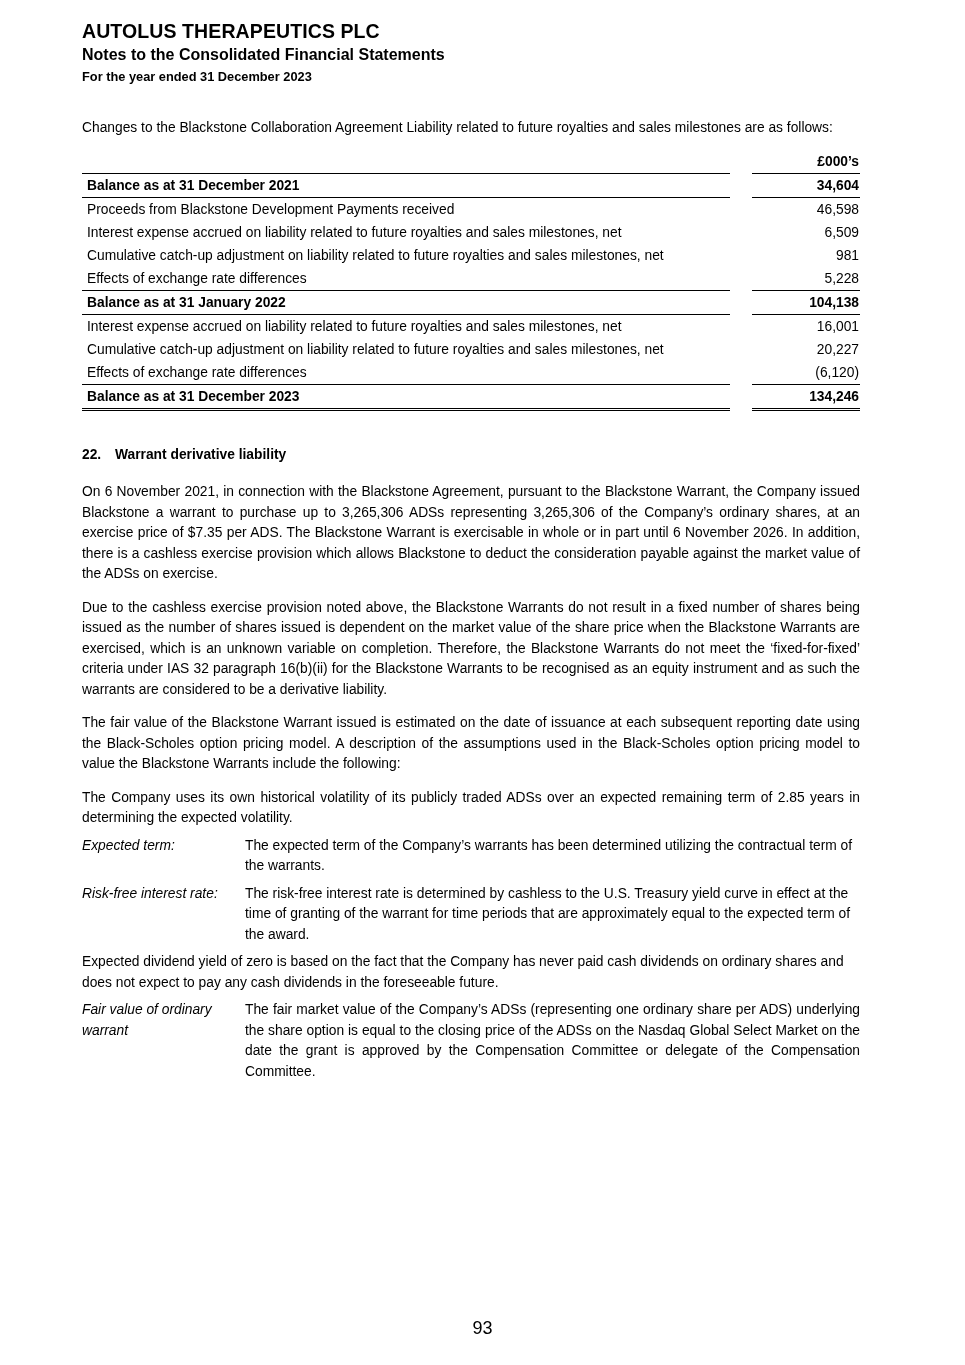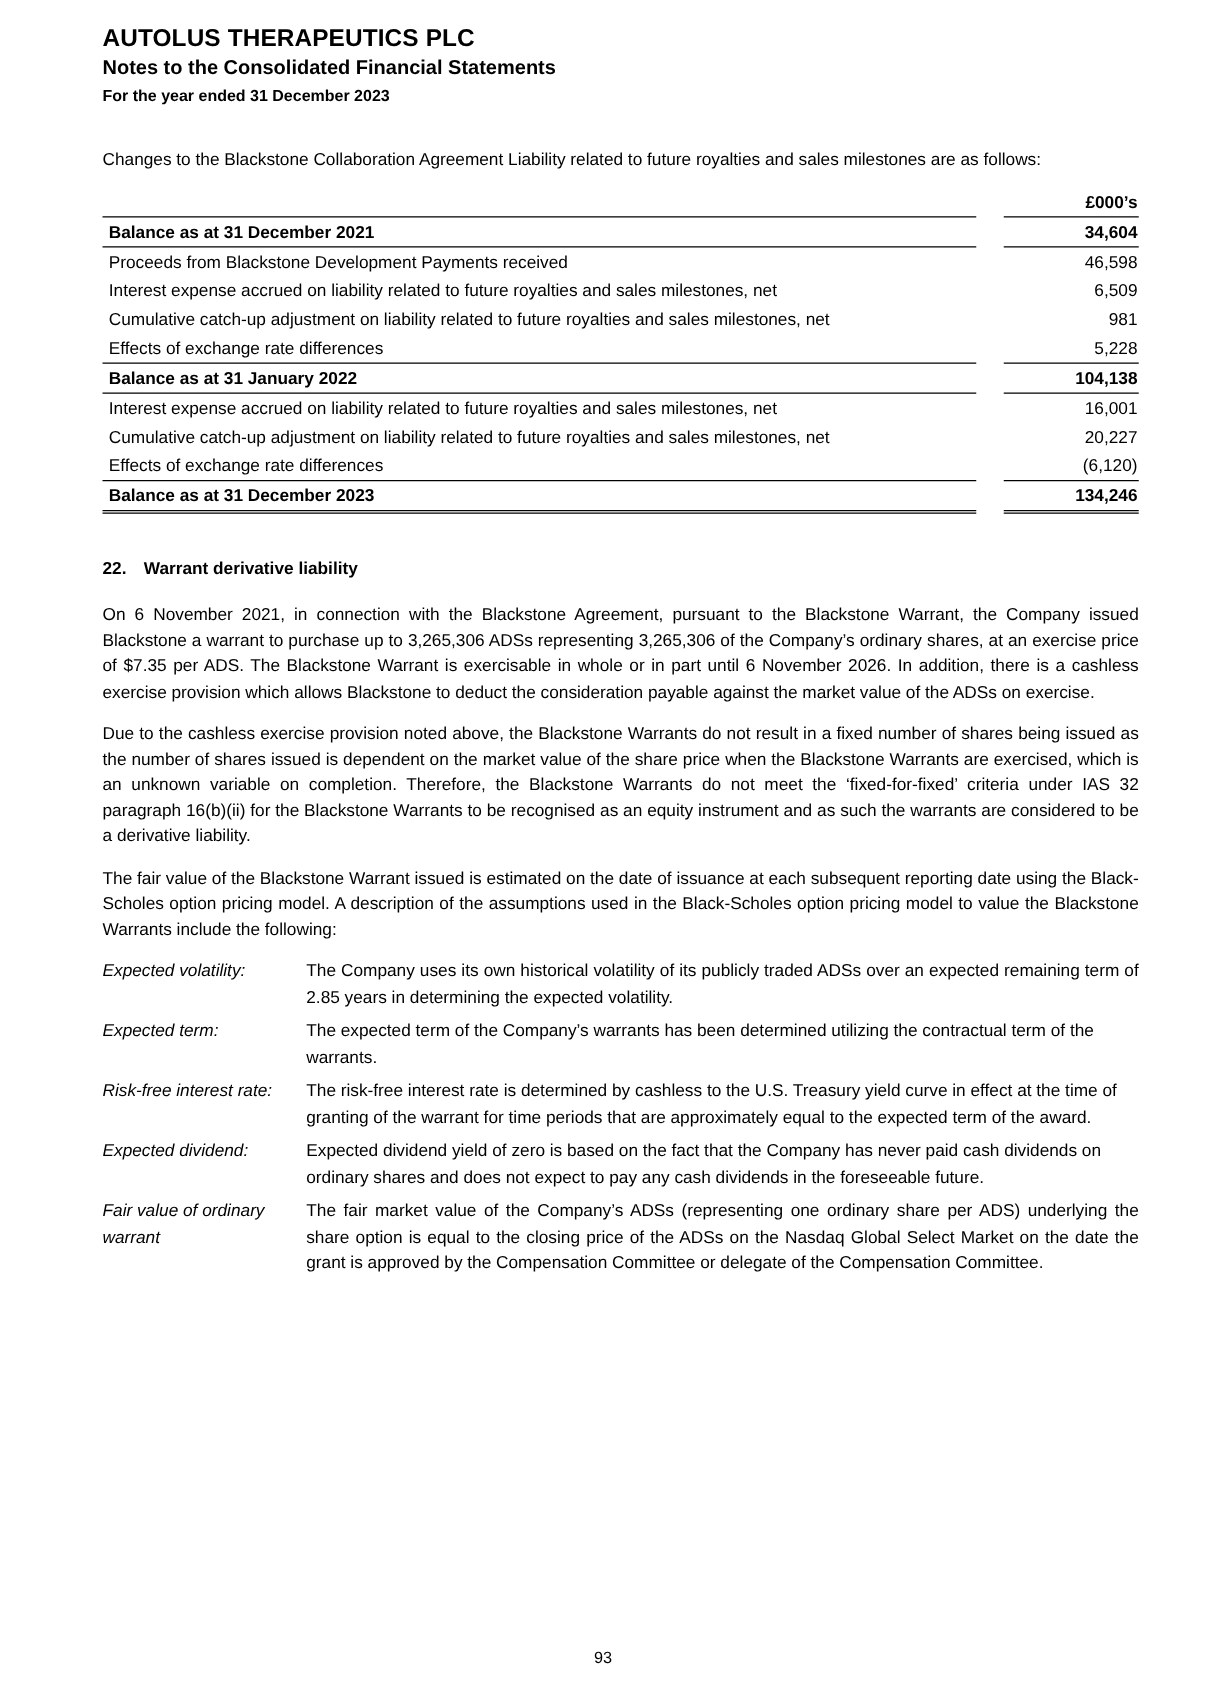"AUTOLUS THERAPEUTICS PLC" .page { padding: 20px 54px 0 82px -> 20px 105px 0 82px }
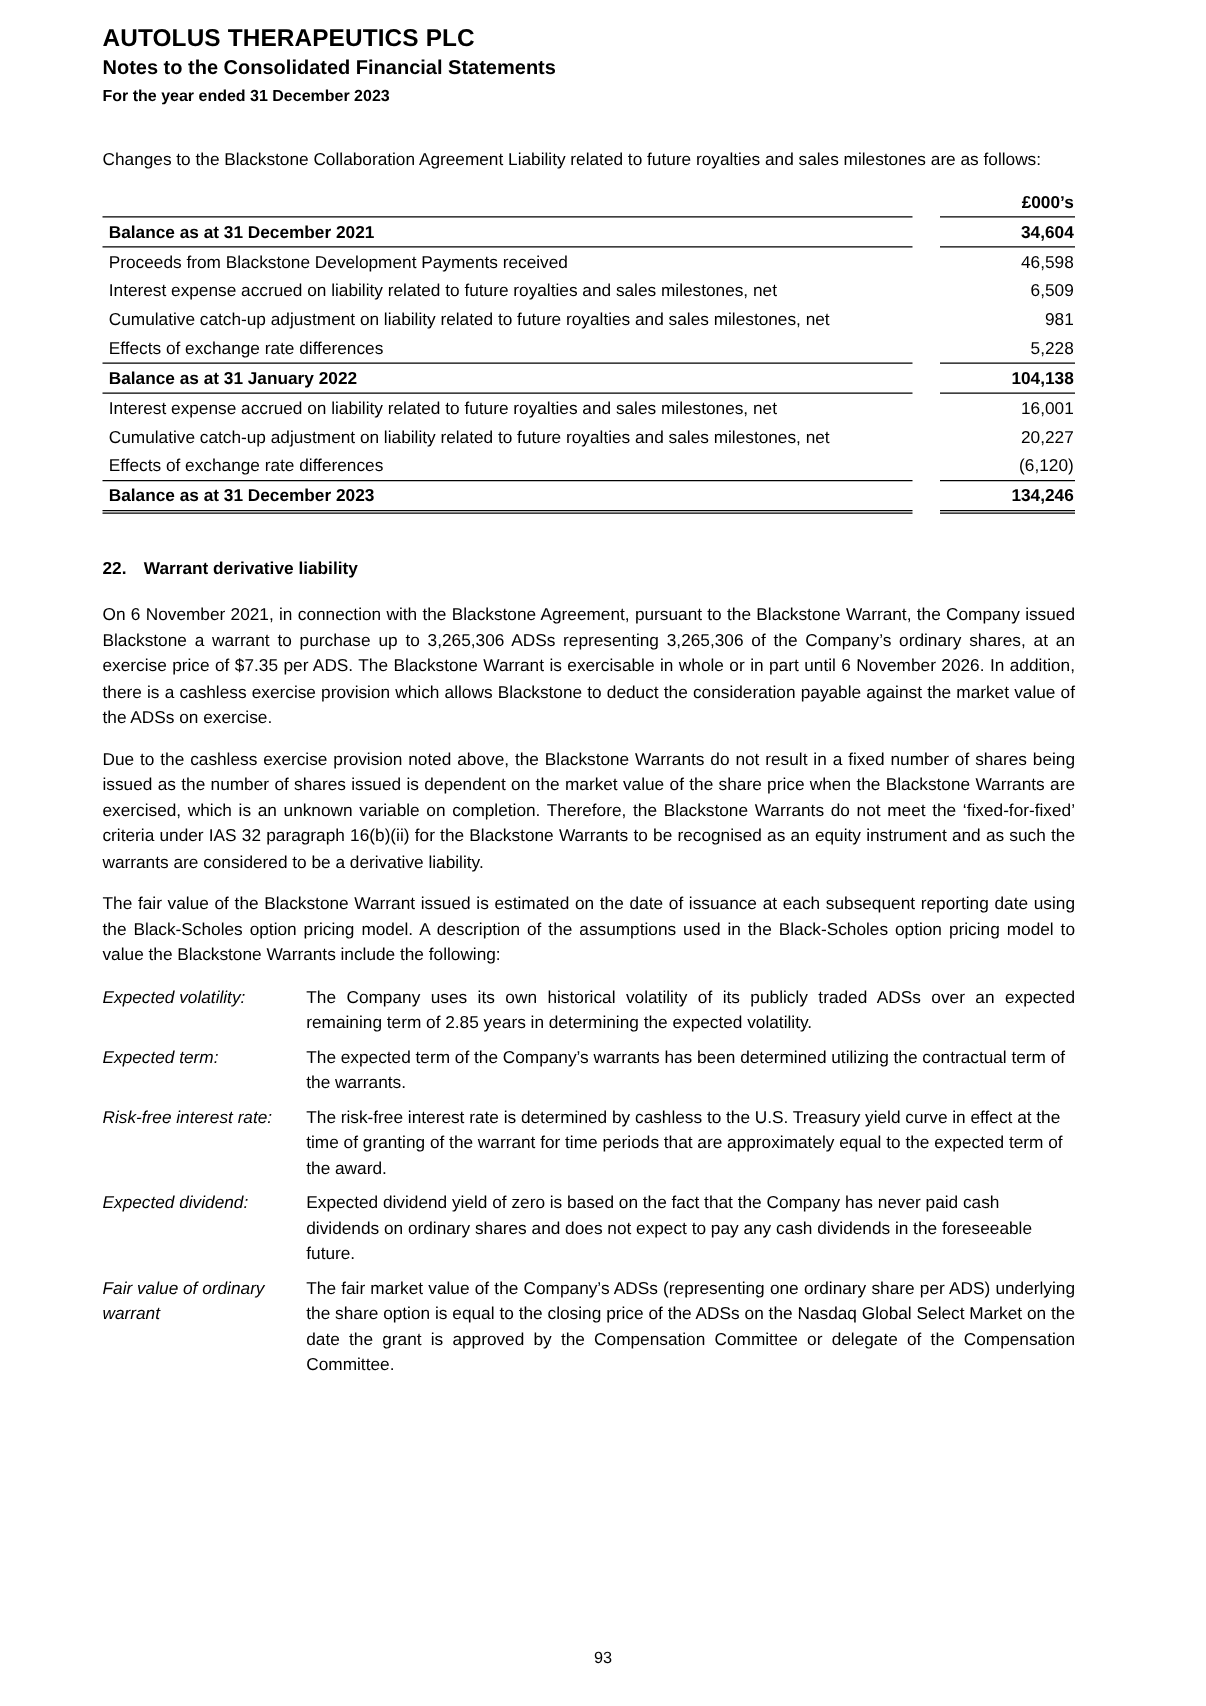"Expected volatility:" span.assumption-term { html: <span>Expected volatility:</span> -> none }
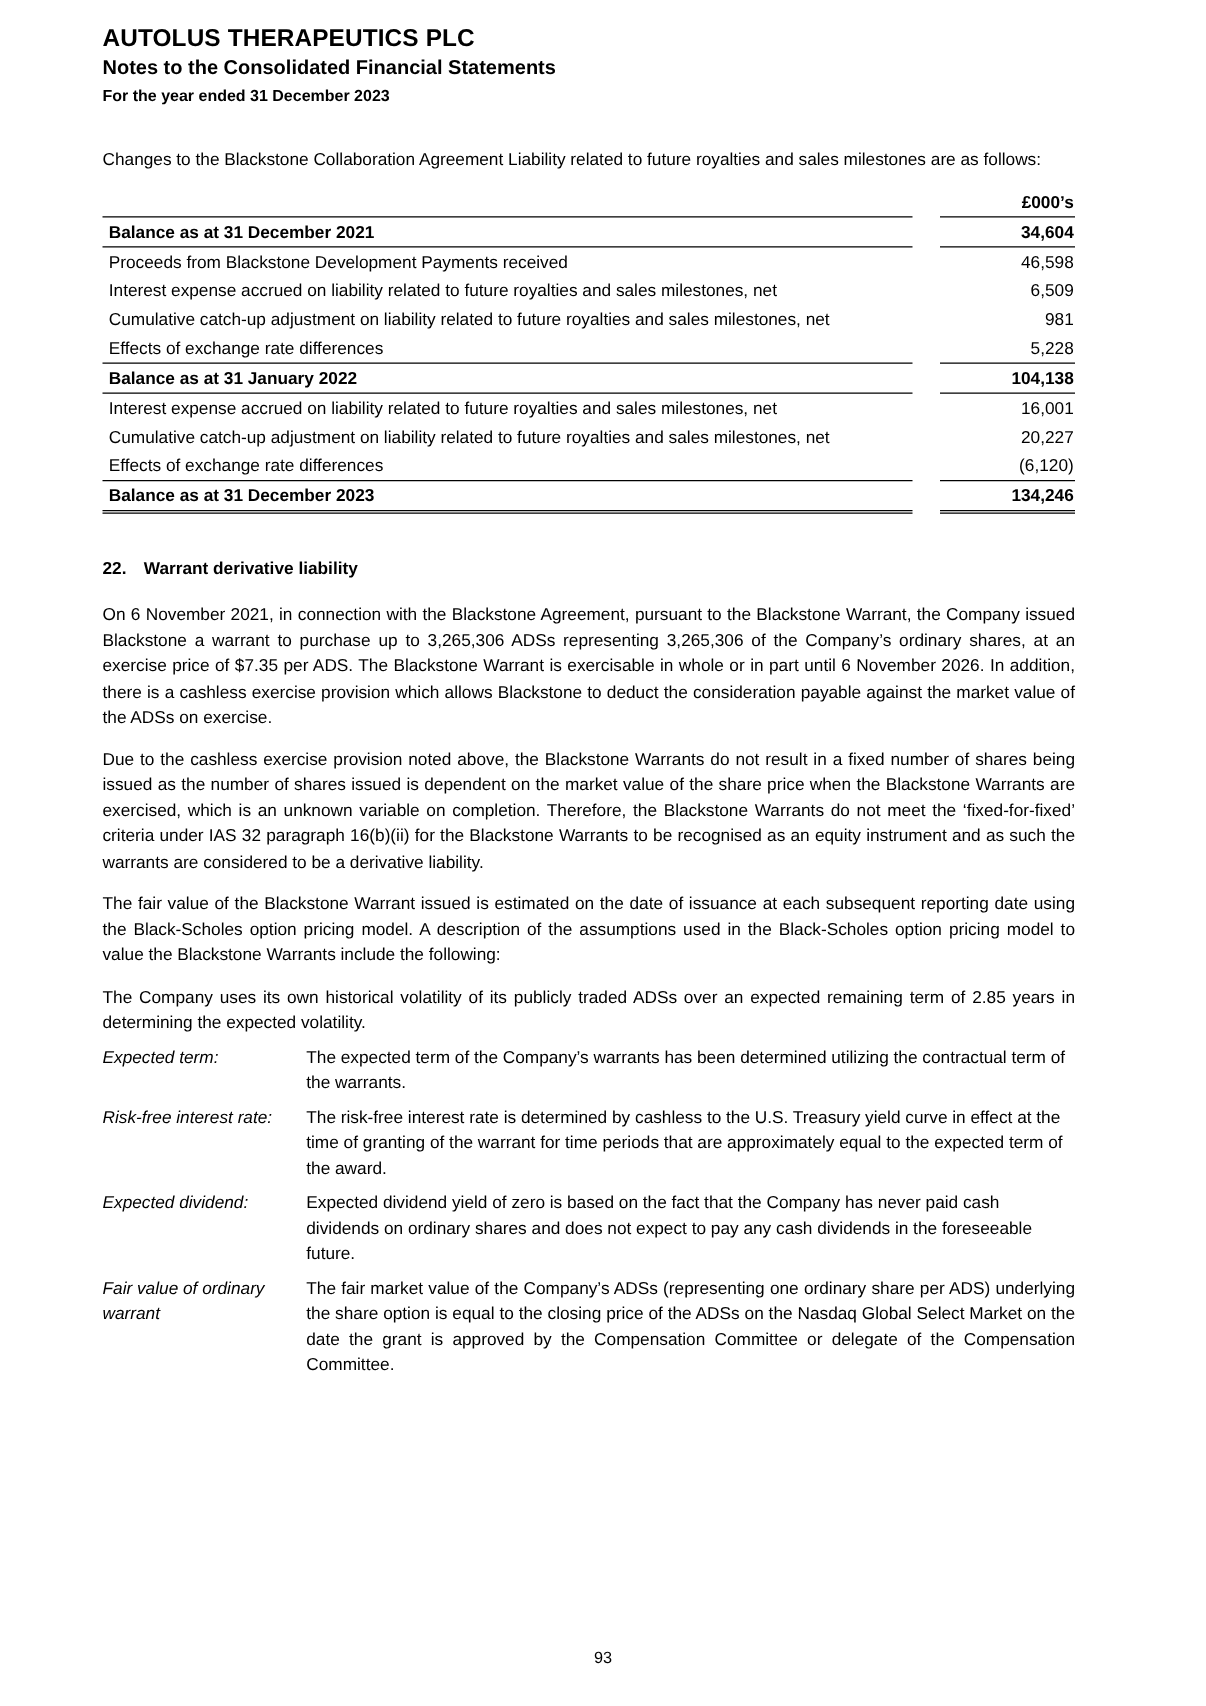"Expected dividend:" span.assumption-term { html: <span>Expected dividend:</span> -> none }
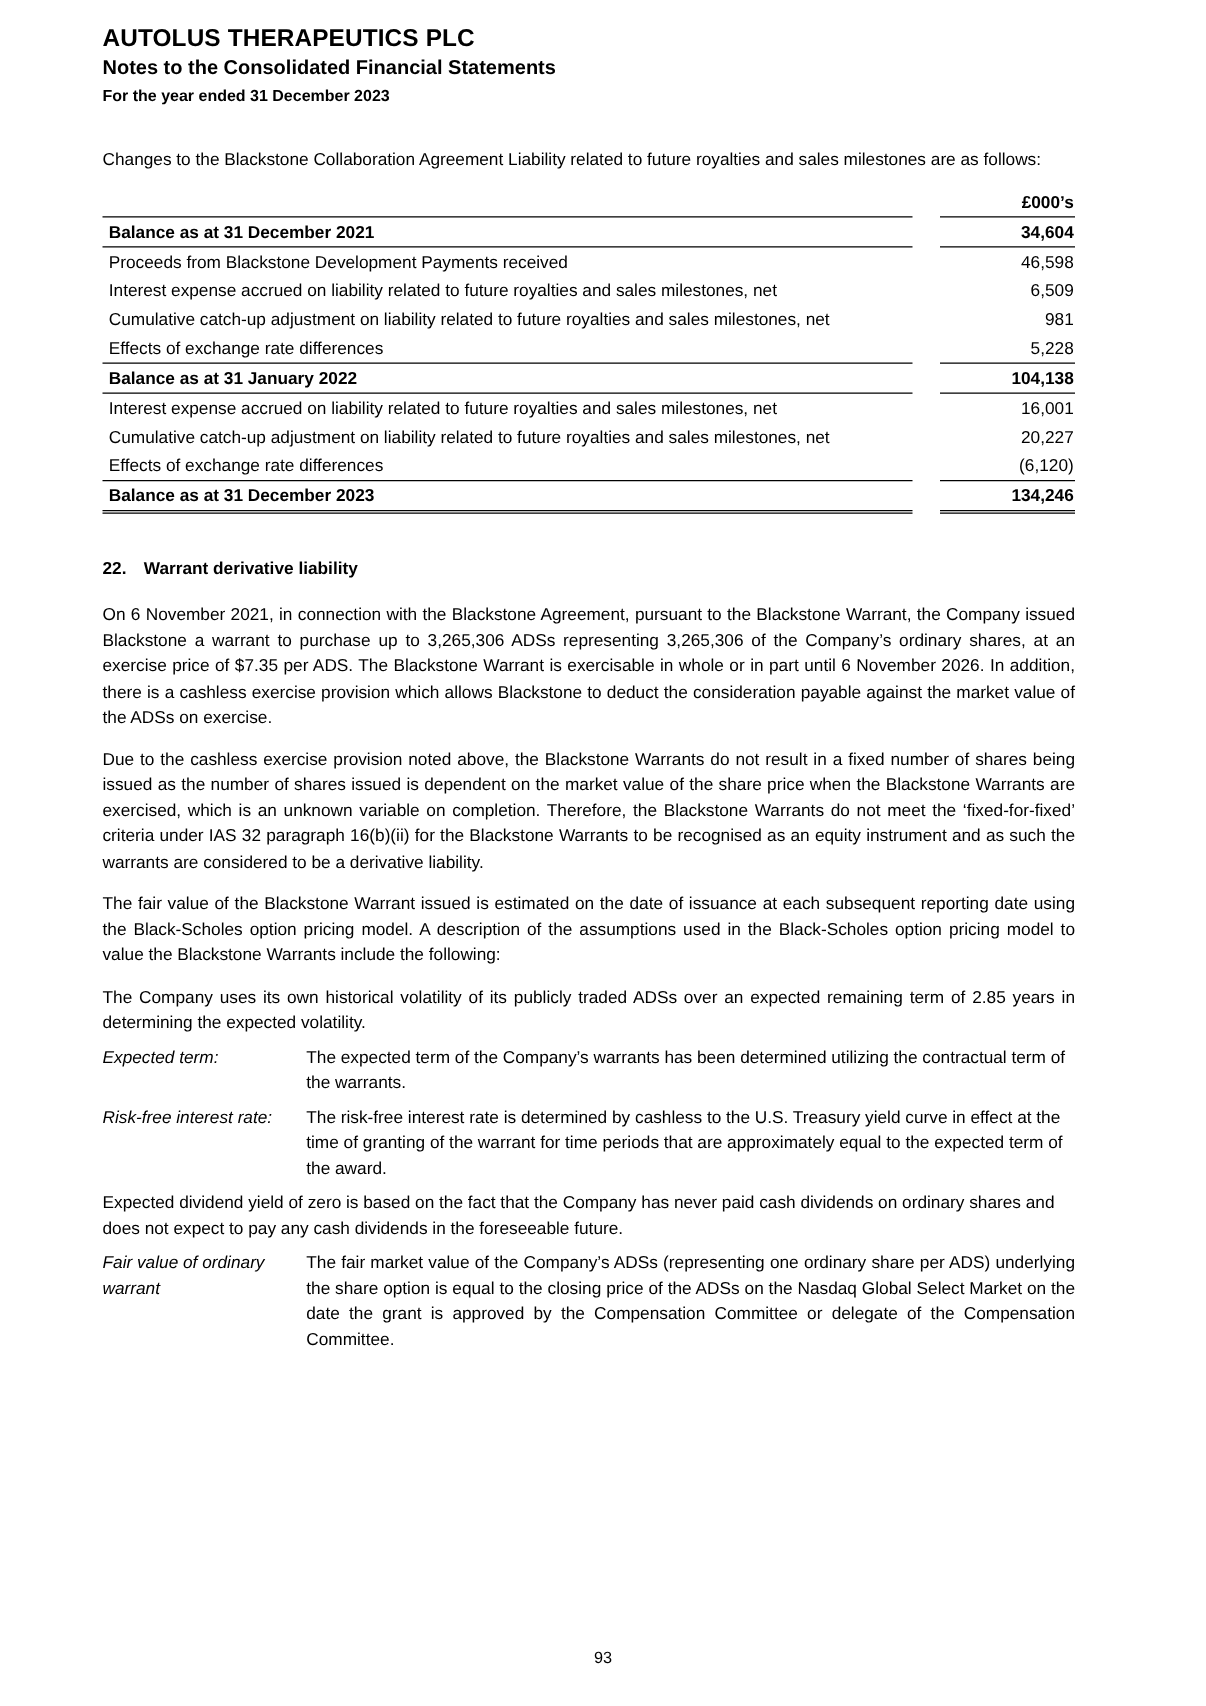"93" .page-footer { font-size: 13px -> 18px }
